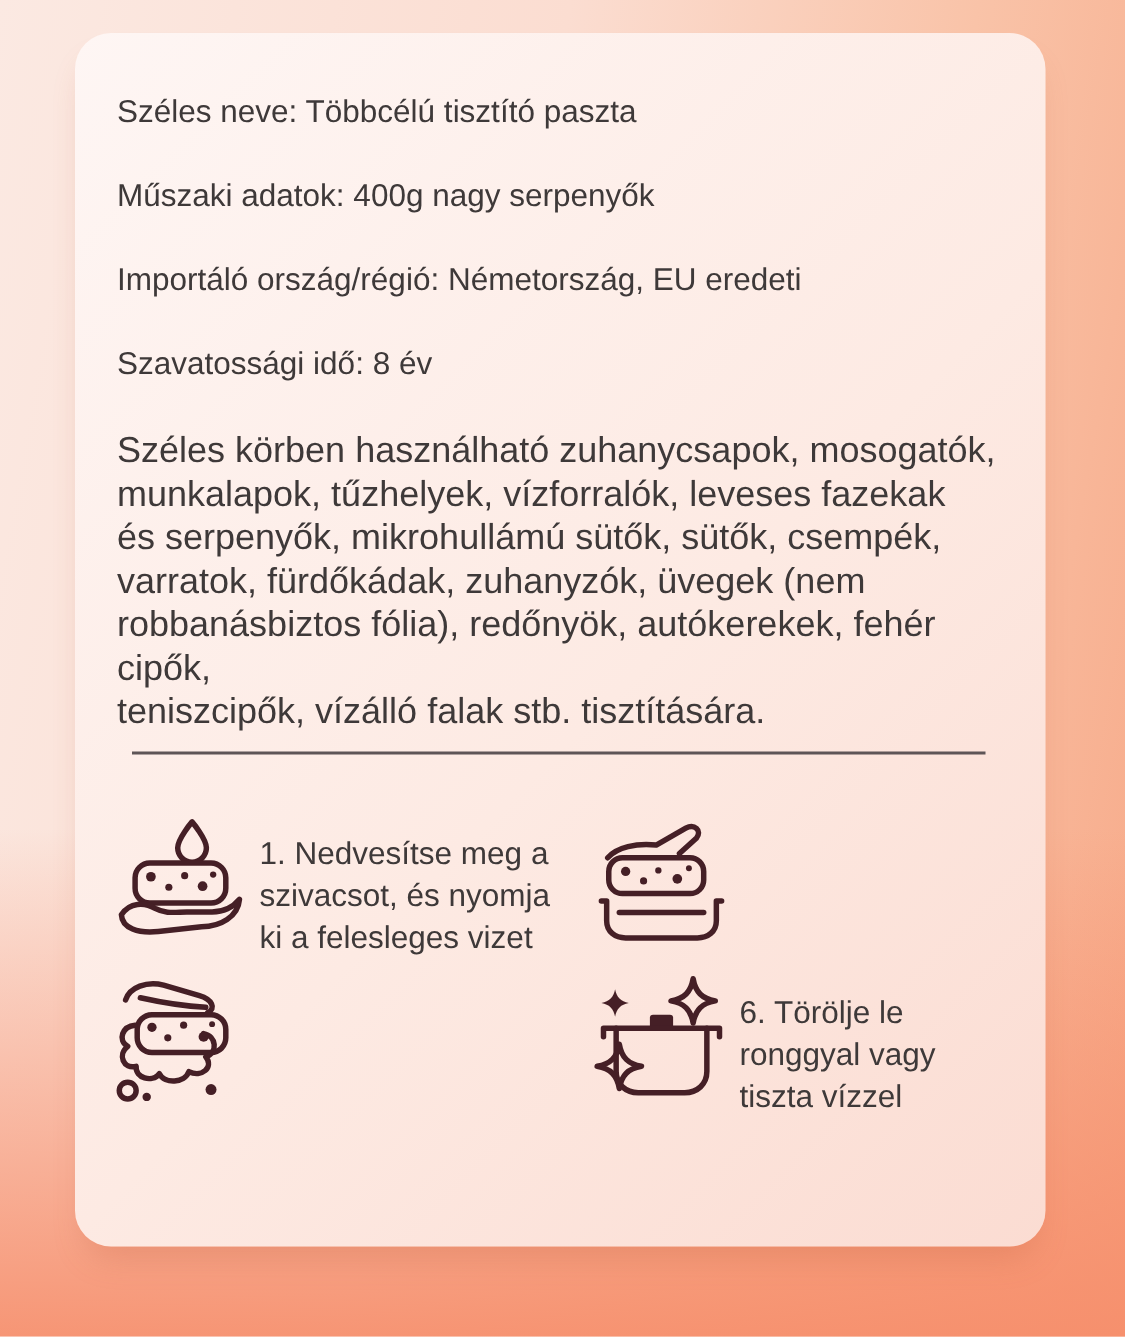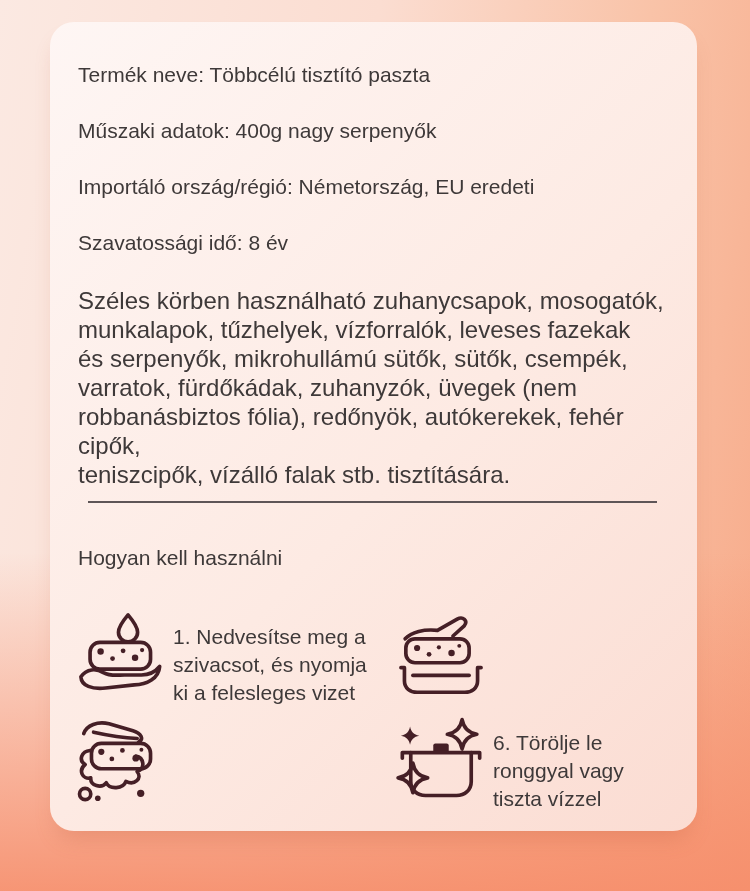"Termék neve: Többcélú tisztító paszta" p.info { text: Termék -> Széles }
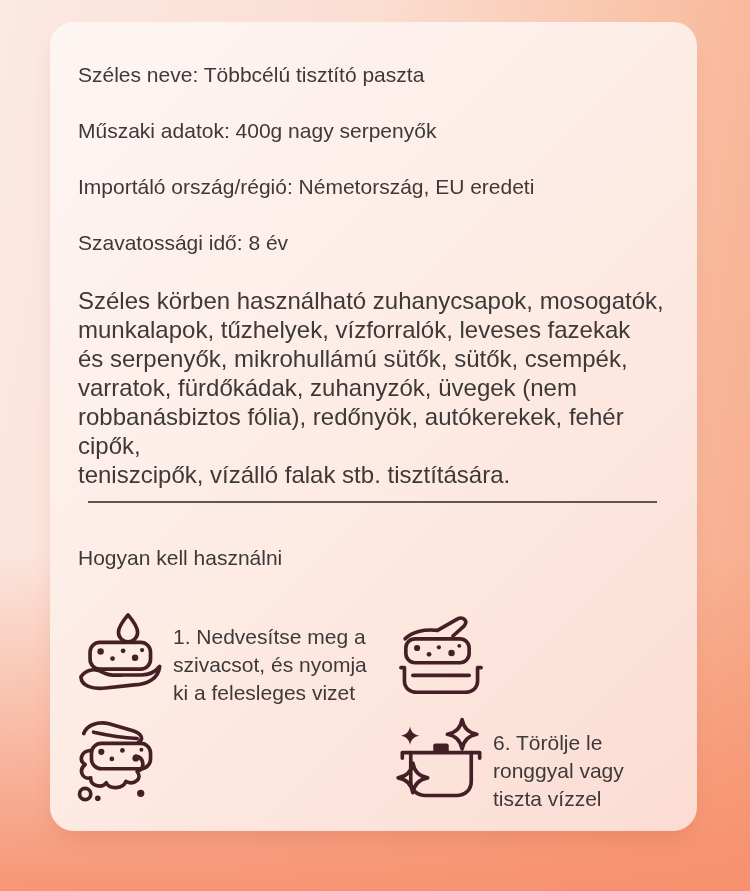"Hogyan kell használni" div.section-title { html: <div>Hogyan kell használni</div> -> none }
